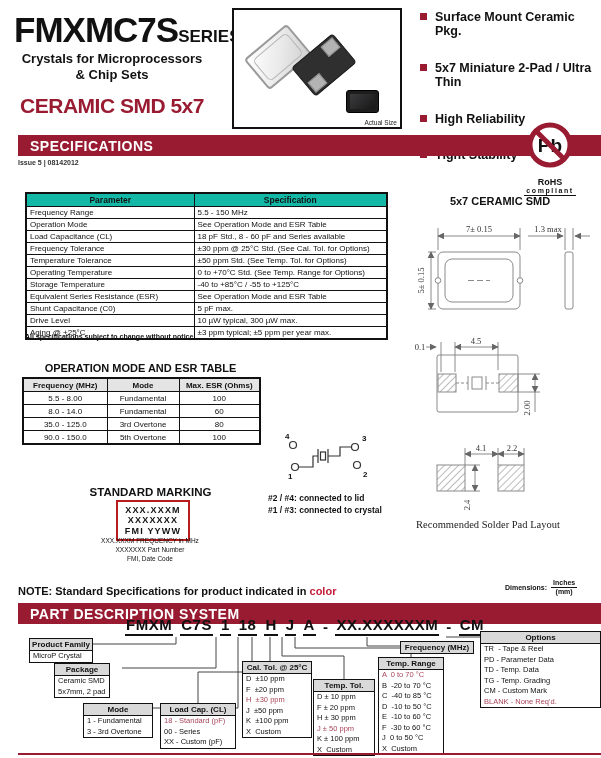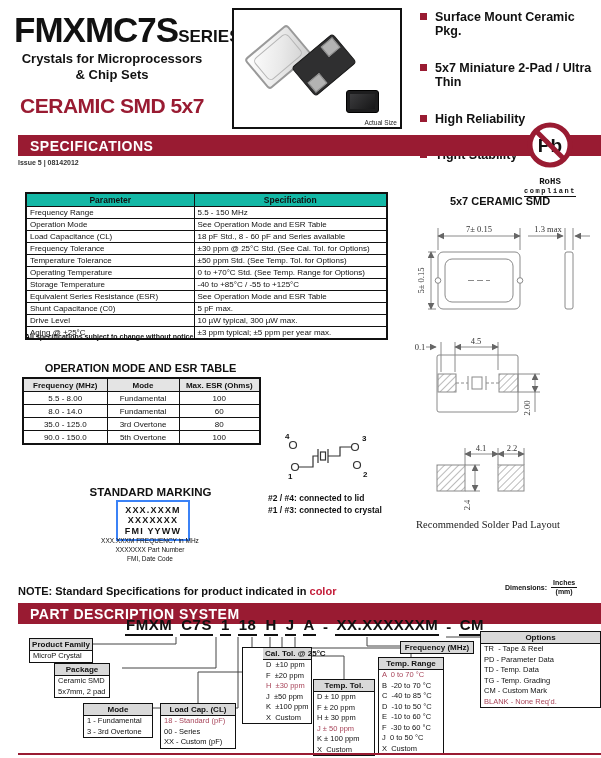"RoHS" .rohs-txt { font-family: Liberation Mono, monospace -> none }
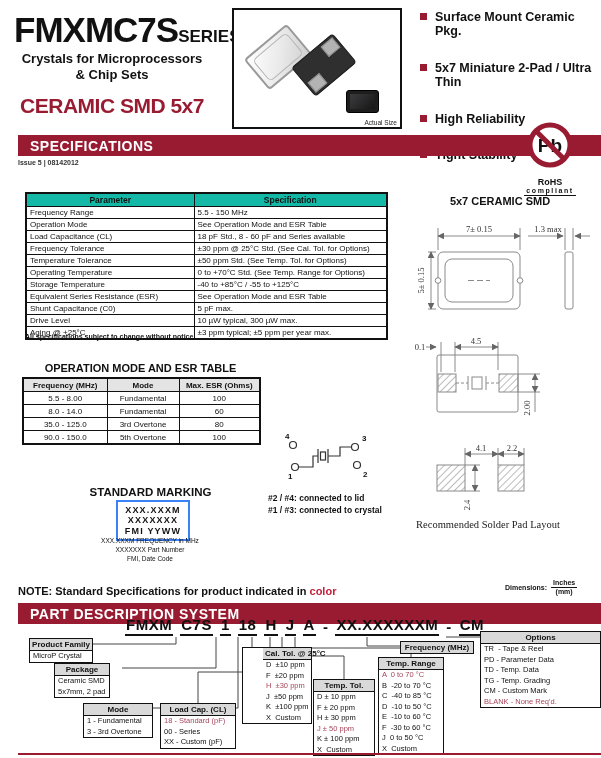"XXX.XXXM" .marking-box { border: 2px solid #3b82f6 -> 2px solid #b91c1c }
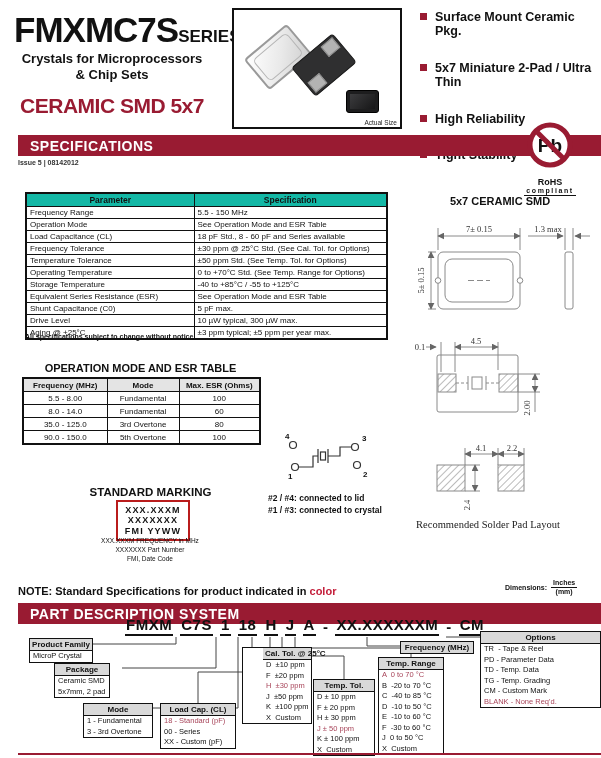"Cal. Tol. @ 25°C" div.pd-box { padding-left: 20px -> none; top: 647px -> 661px }
